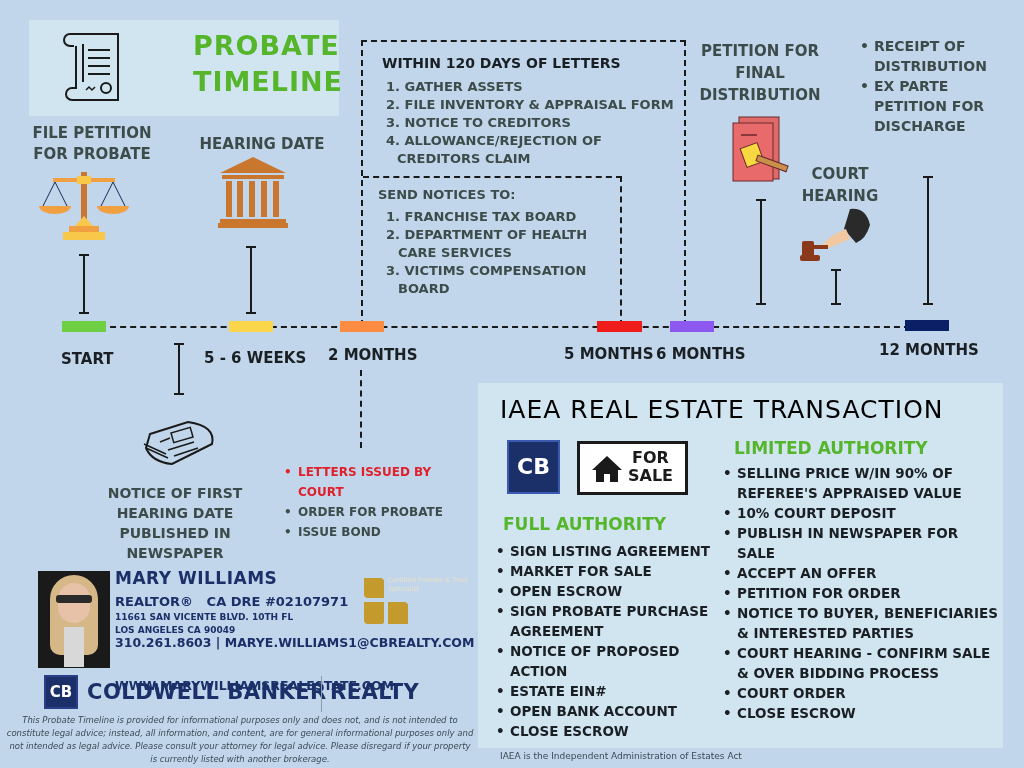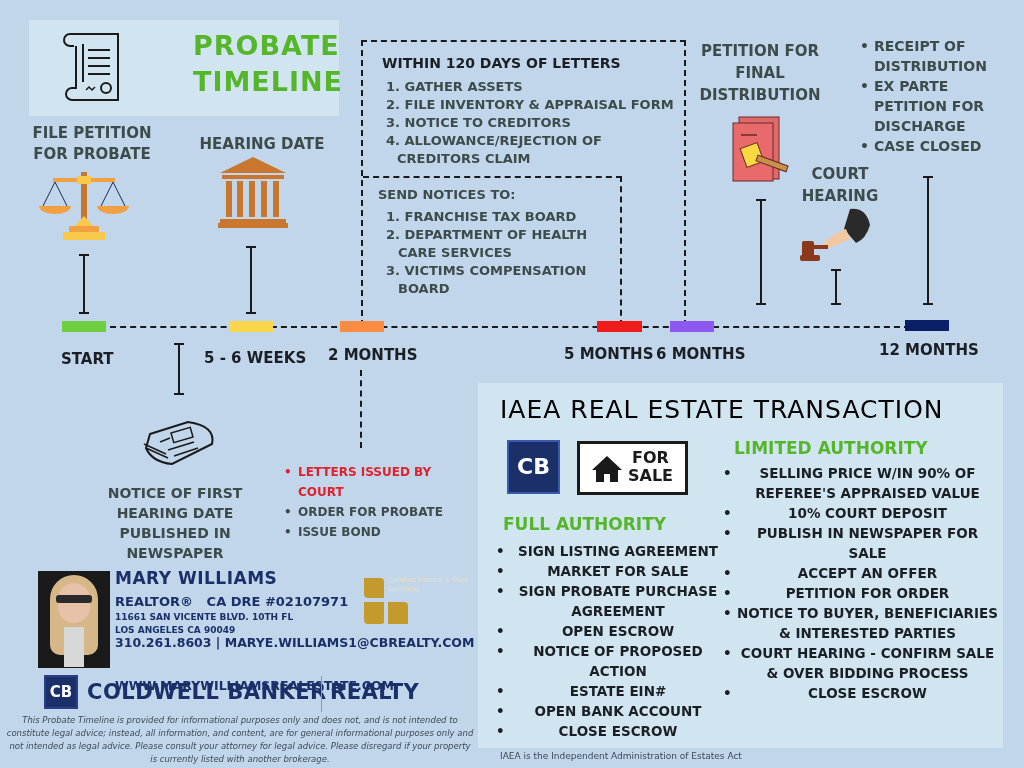"CASE CLOSED" li { html: <li>CASE CLOSED</li> -> none }
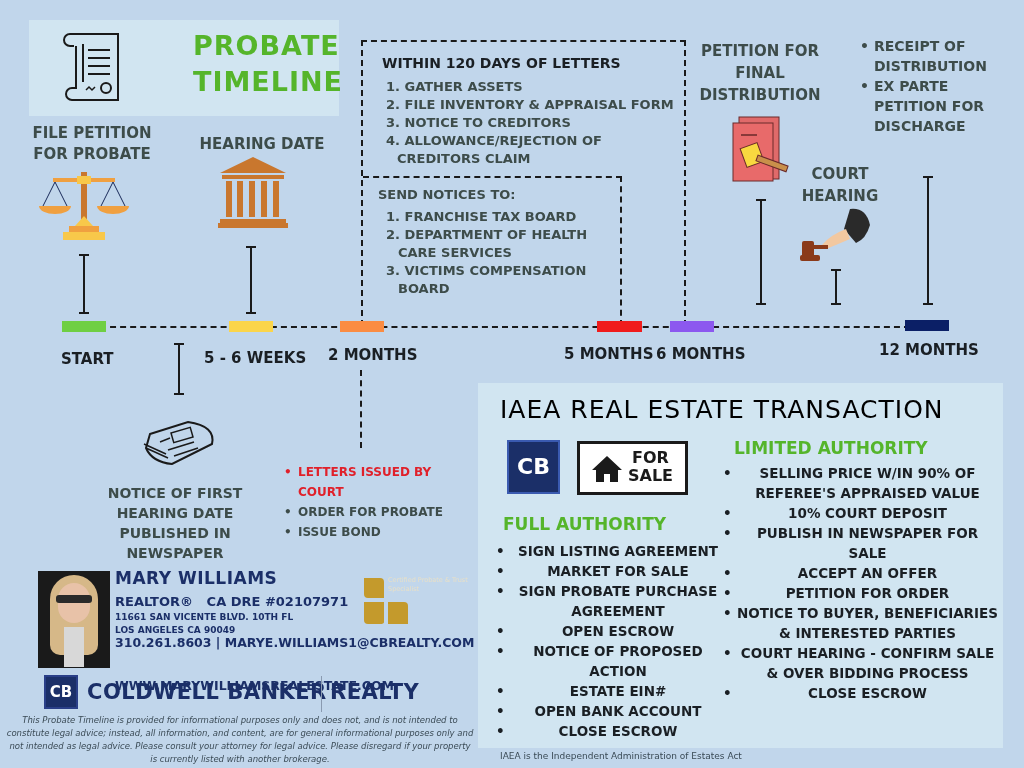"SELLING PRICE W/IN 90% OF" .iaea-list { text-align: center -> none }
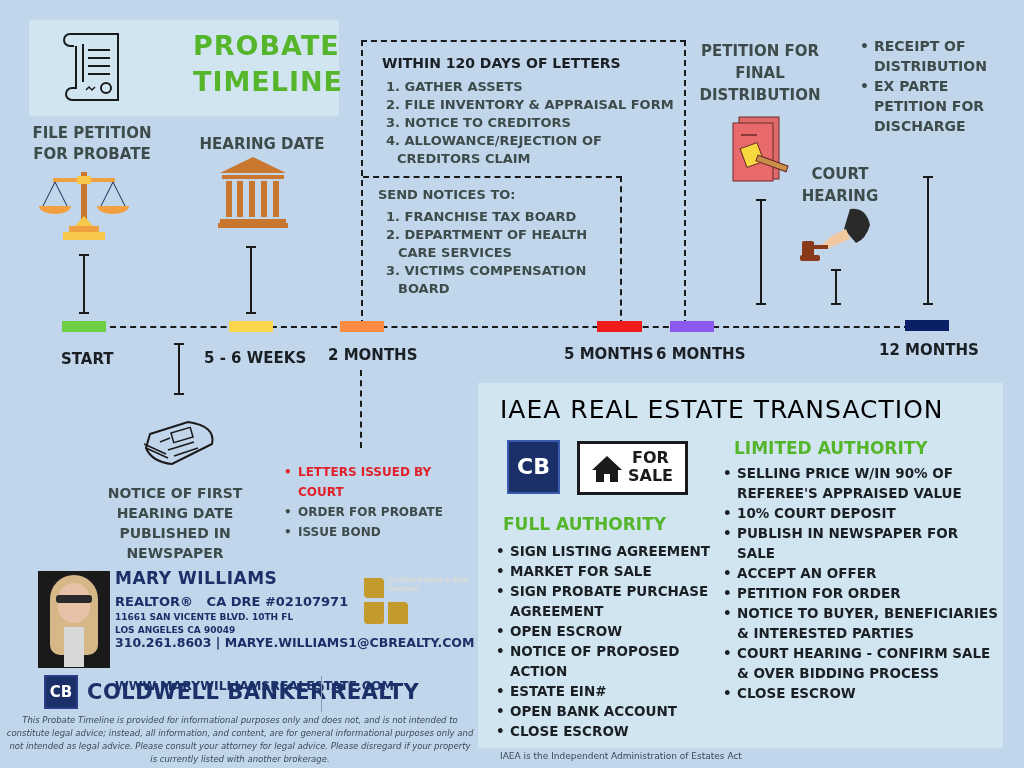"SIGN PROBATE PURCHASE AGREEMENT" li { order: before "OPEN ESCROW" -> after "OPEN ESCROW" }
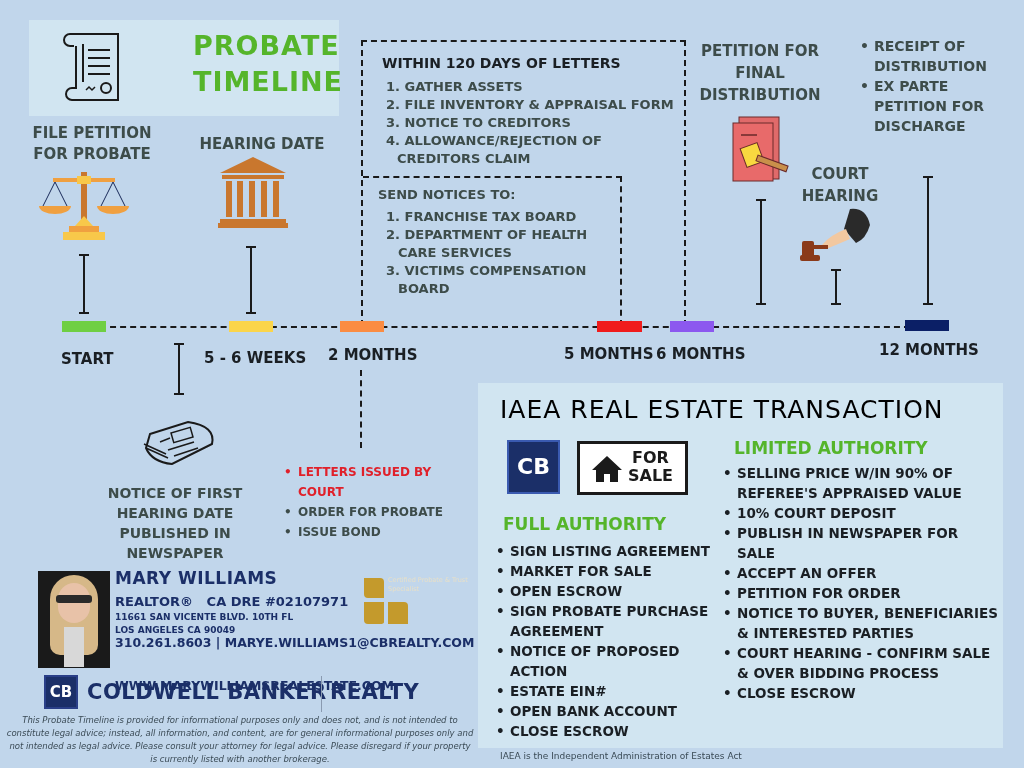"COURT ORDER" li { html: none -> <li>COURT ORDER</li> }
